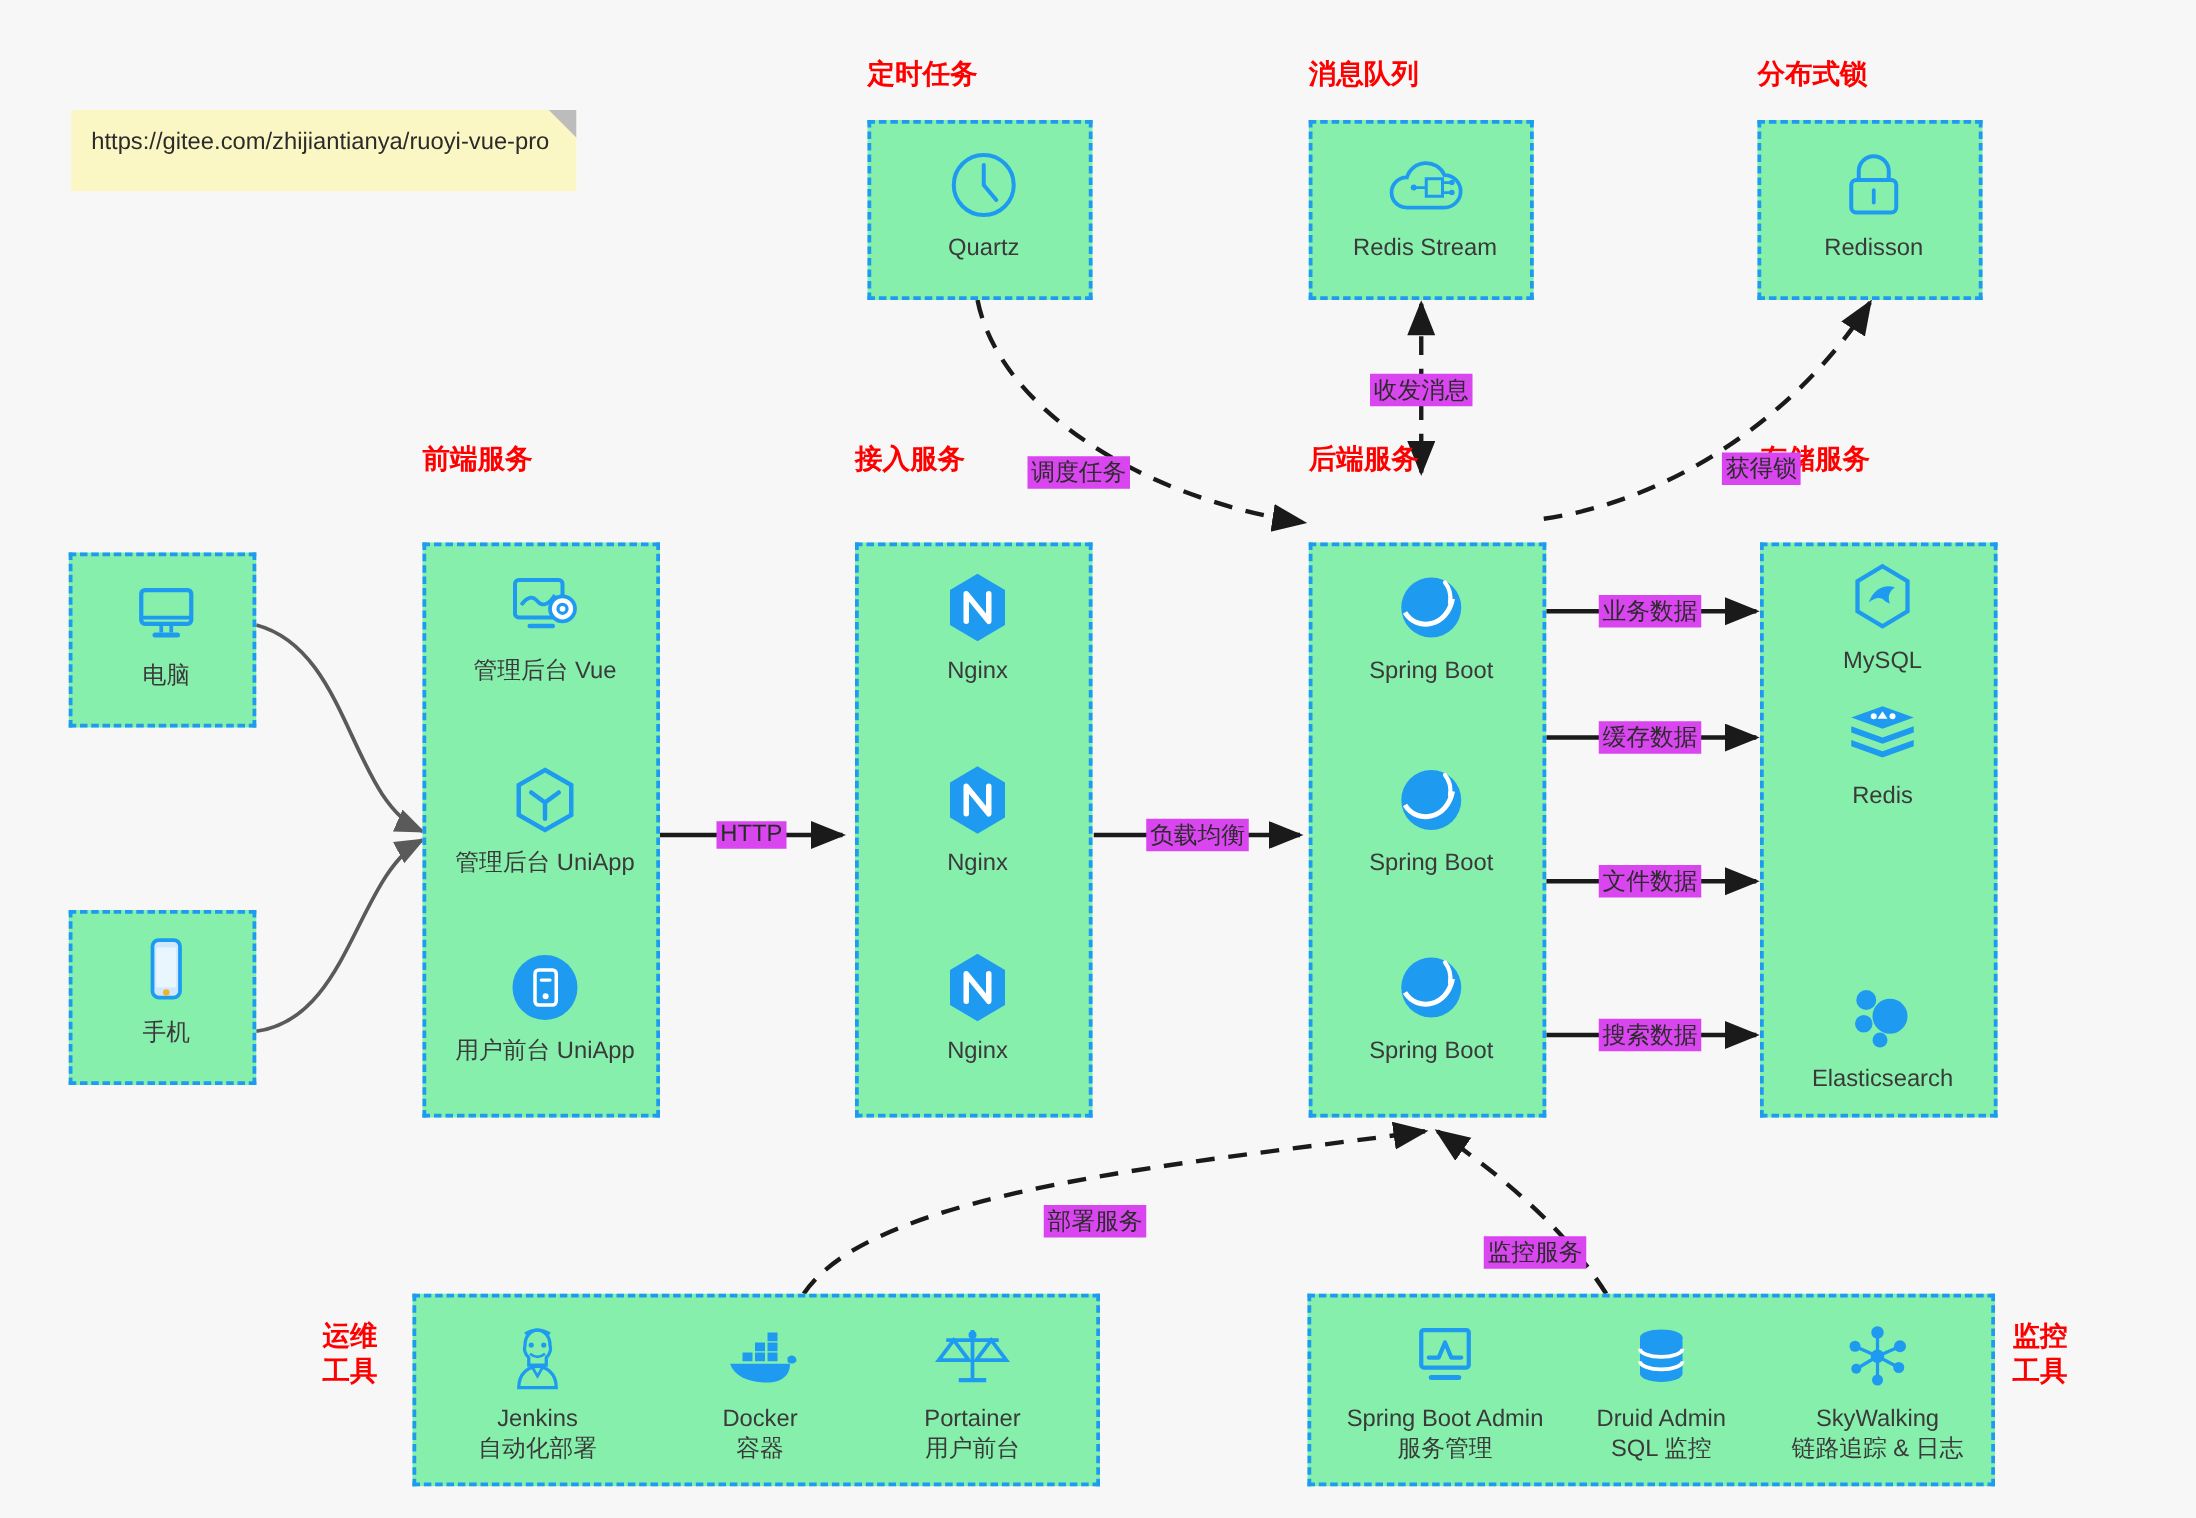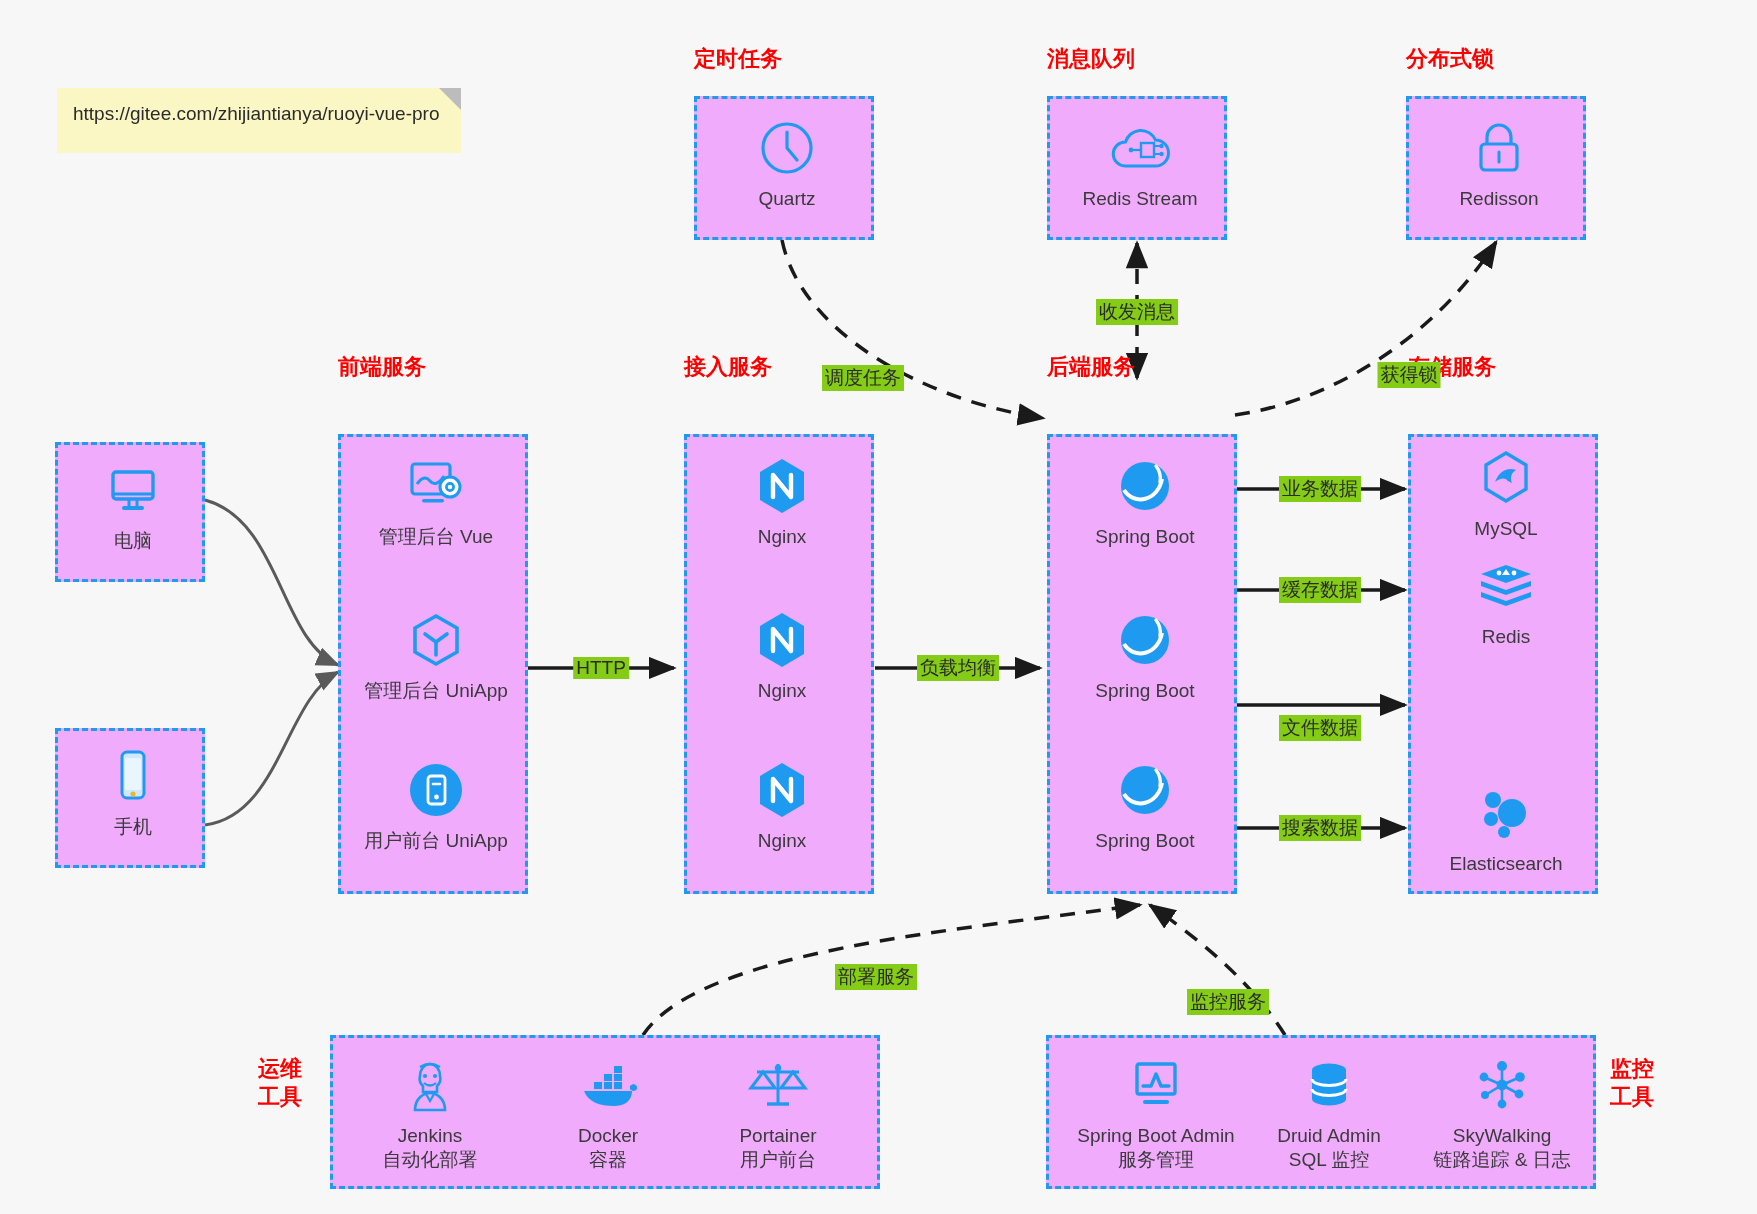"Quartz" .box { background: #f0abfc -> #86efac }
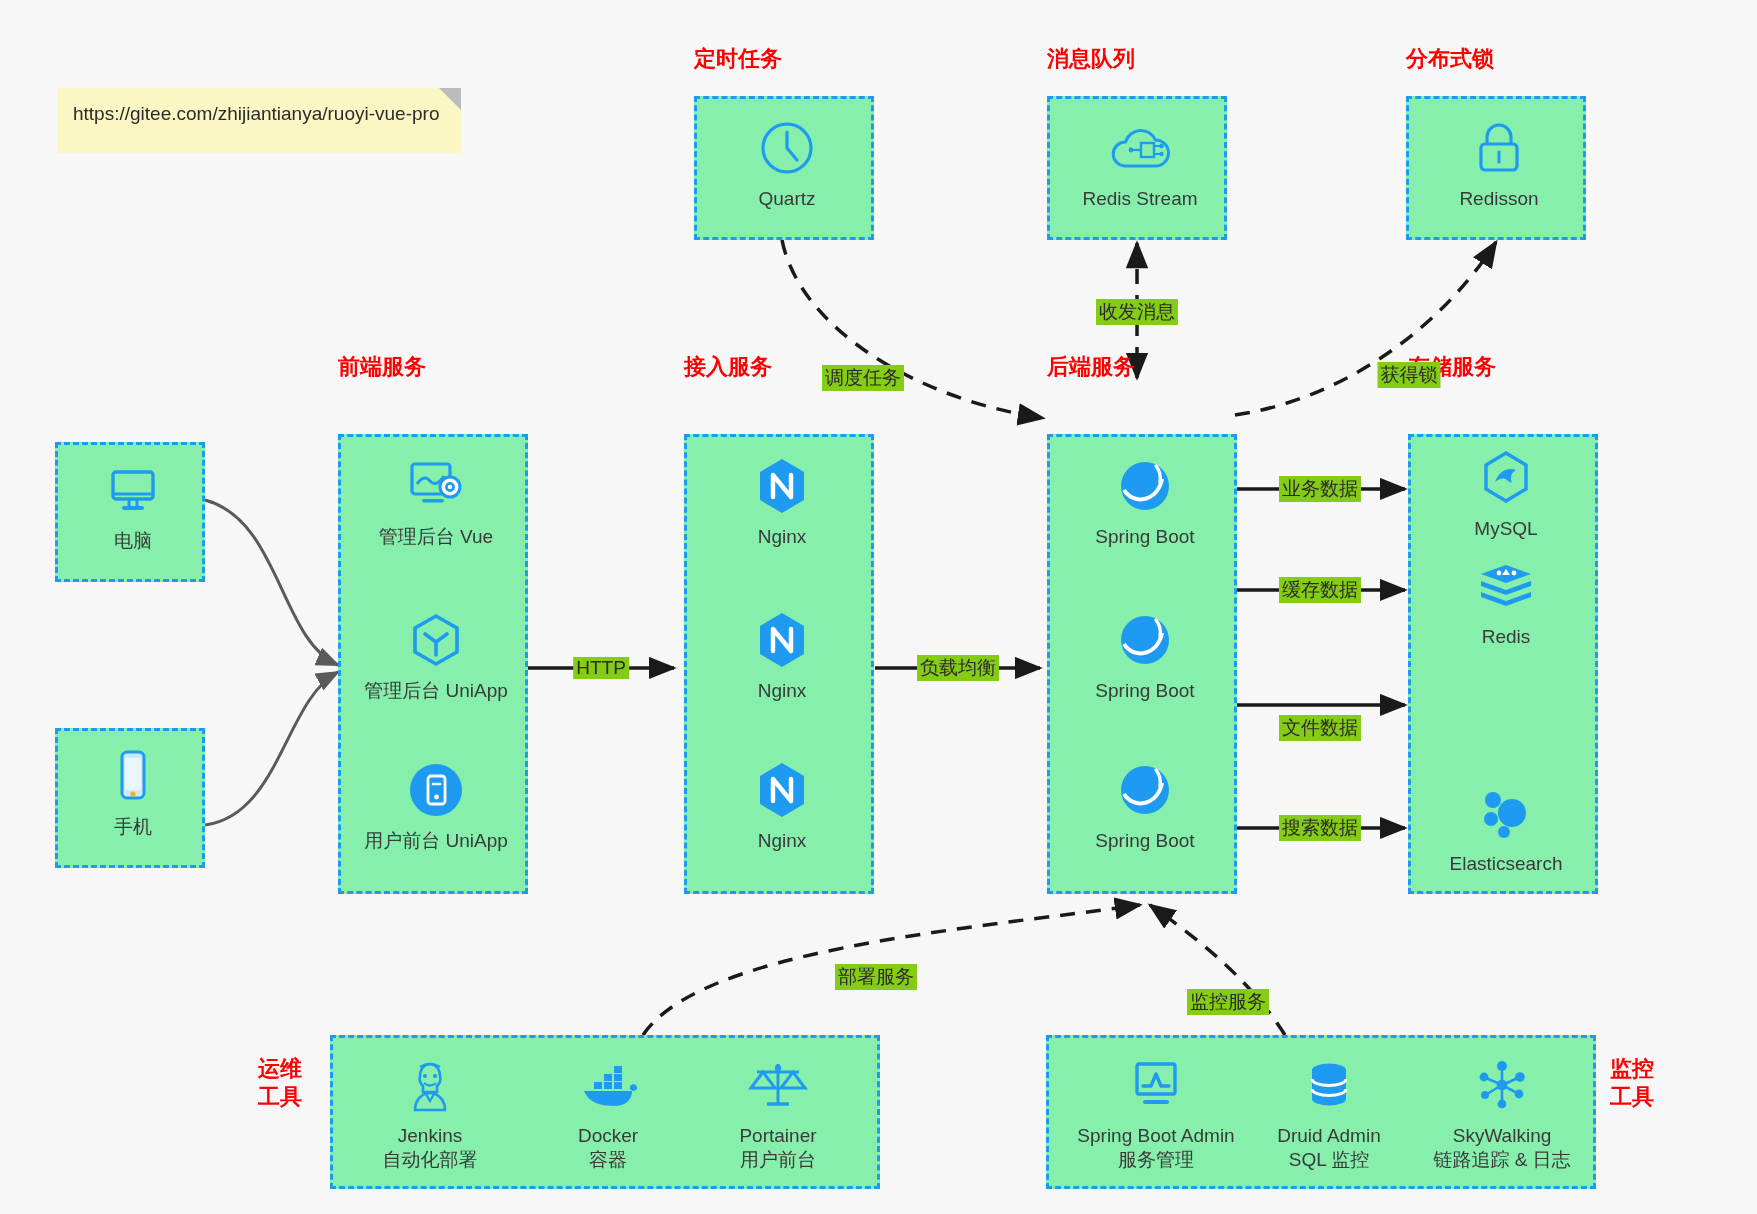"收发消息" .elabel { background: #84cc16 -> #d946ef }
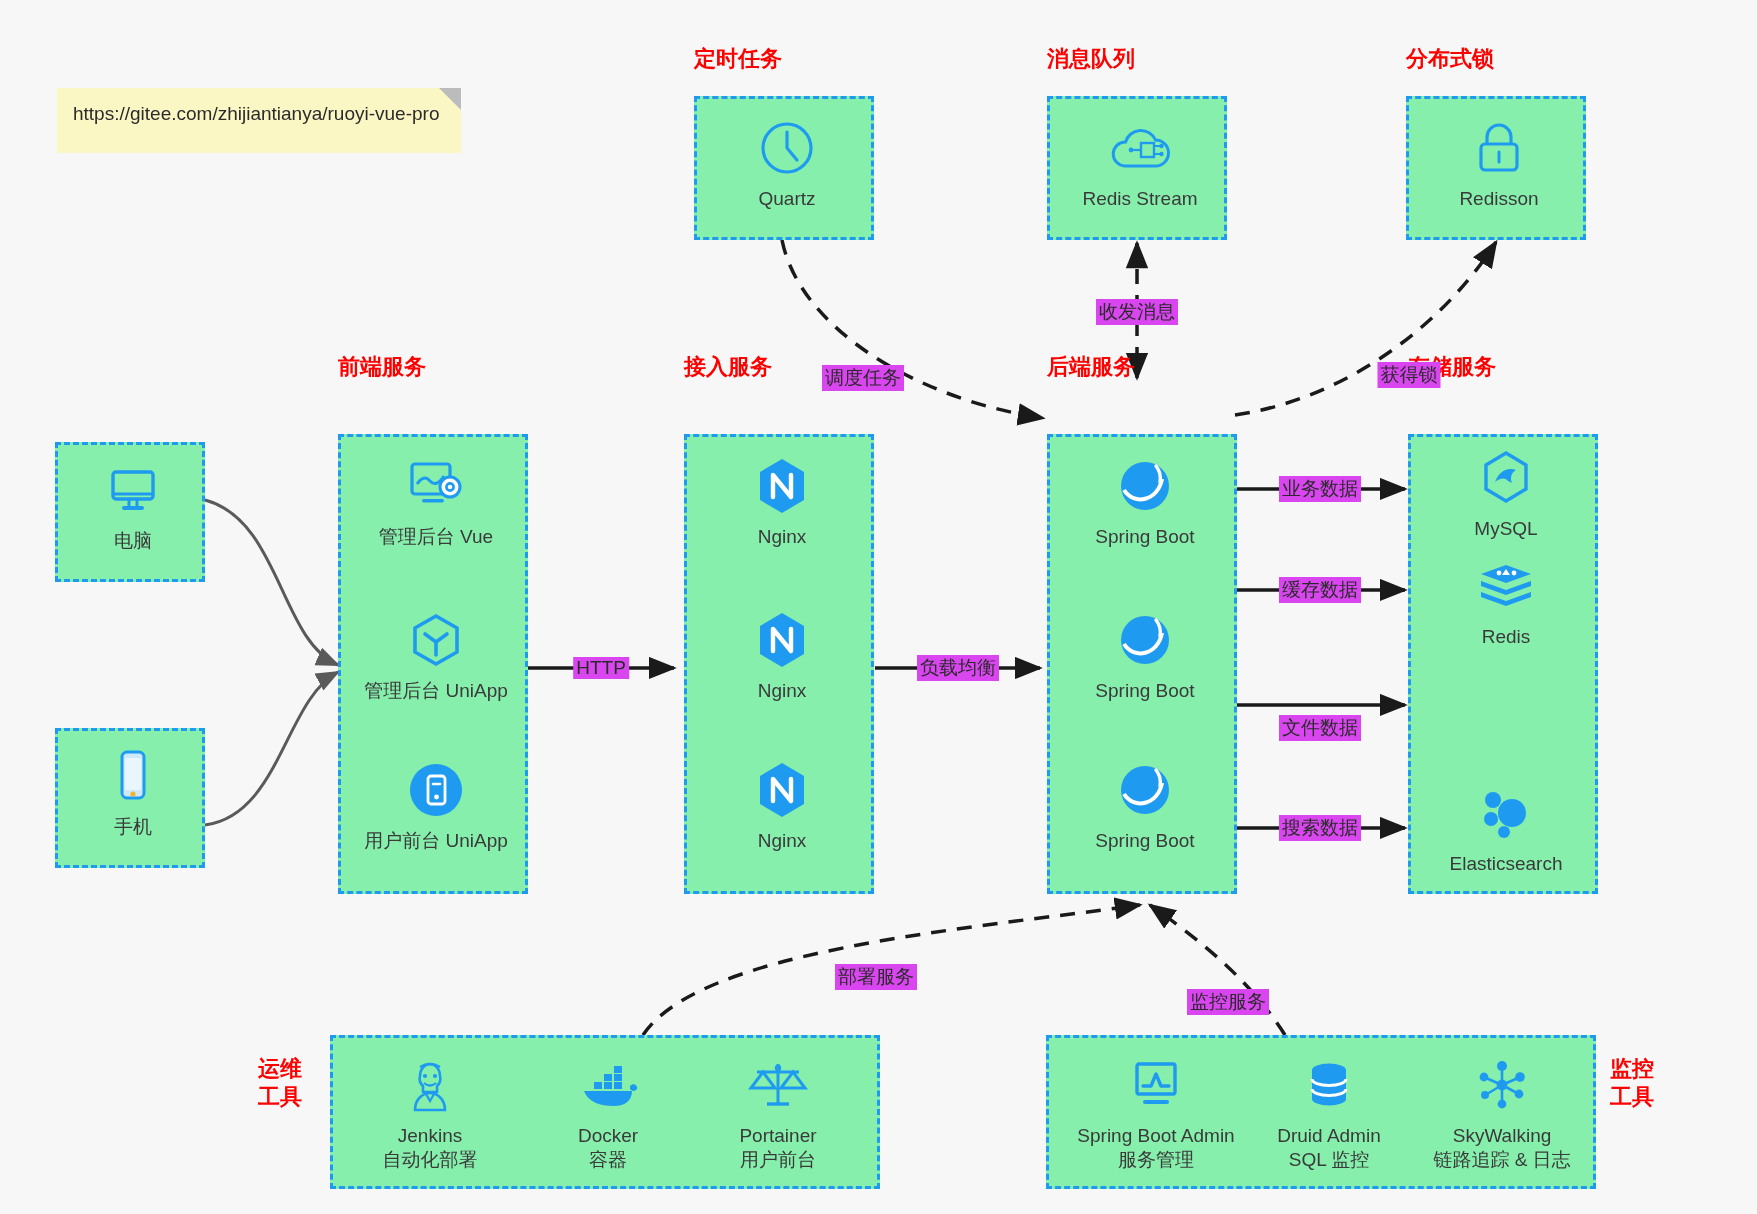"文件数据" div.elabel { margin-top: 23px -> none }
